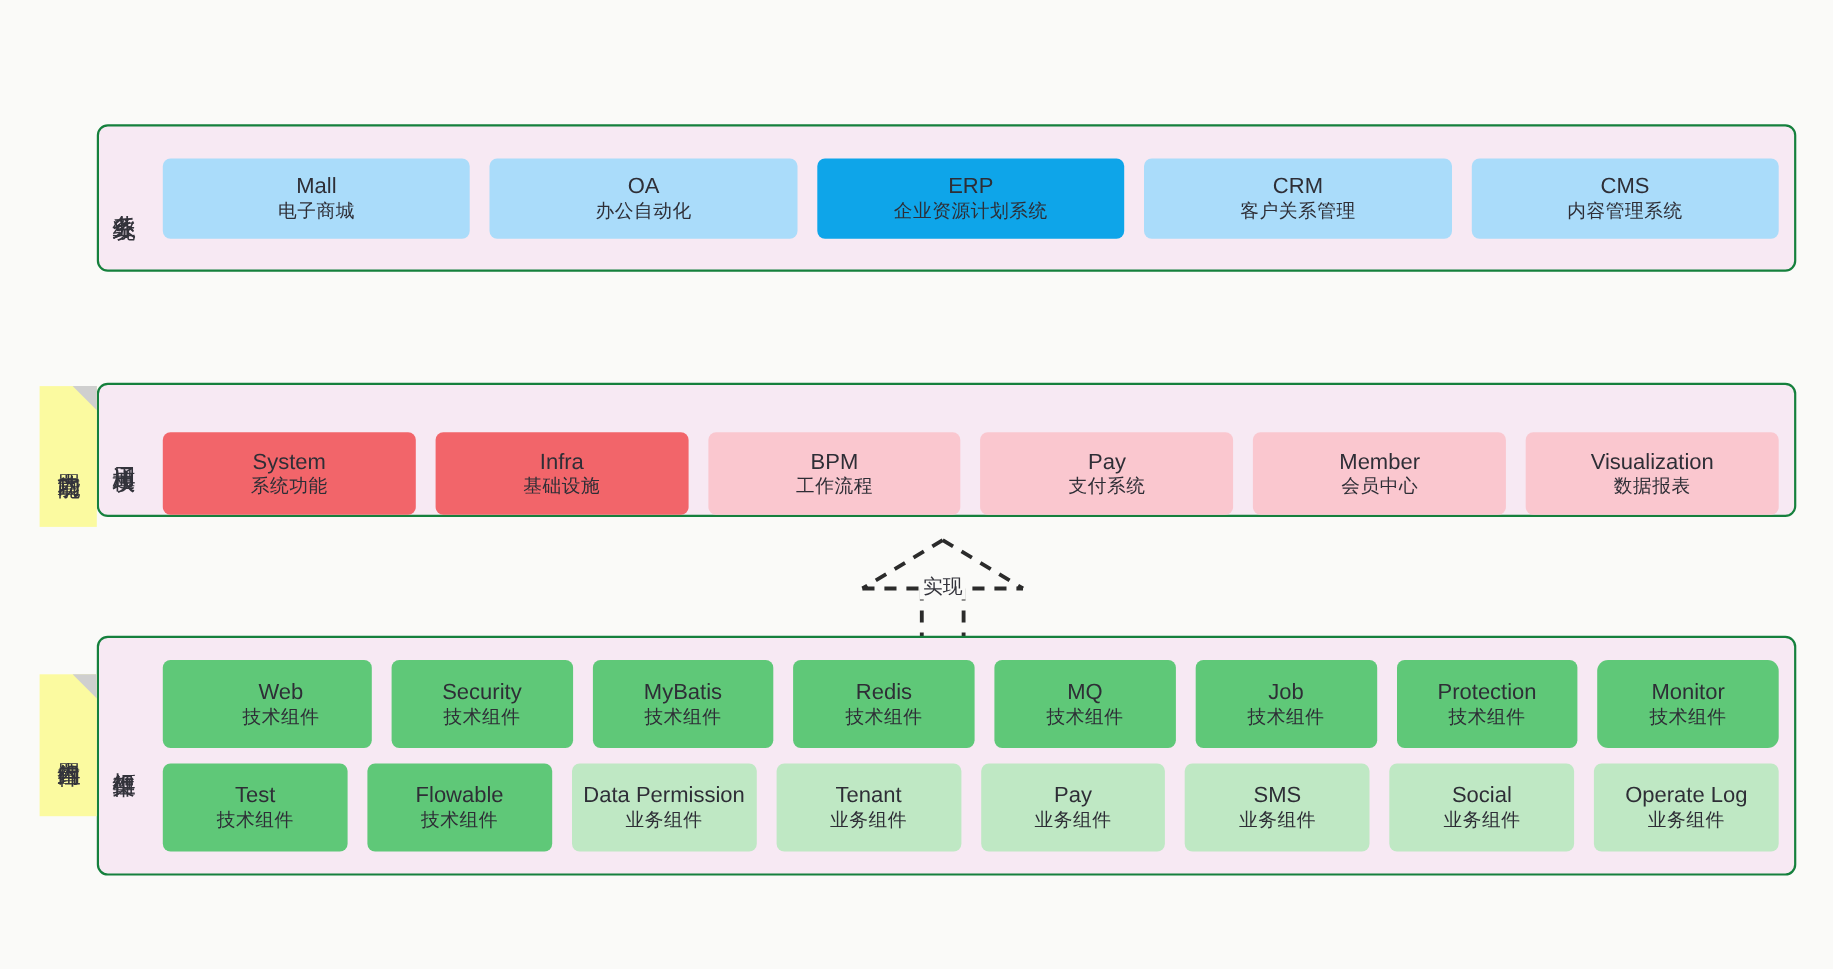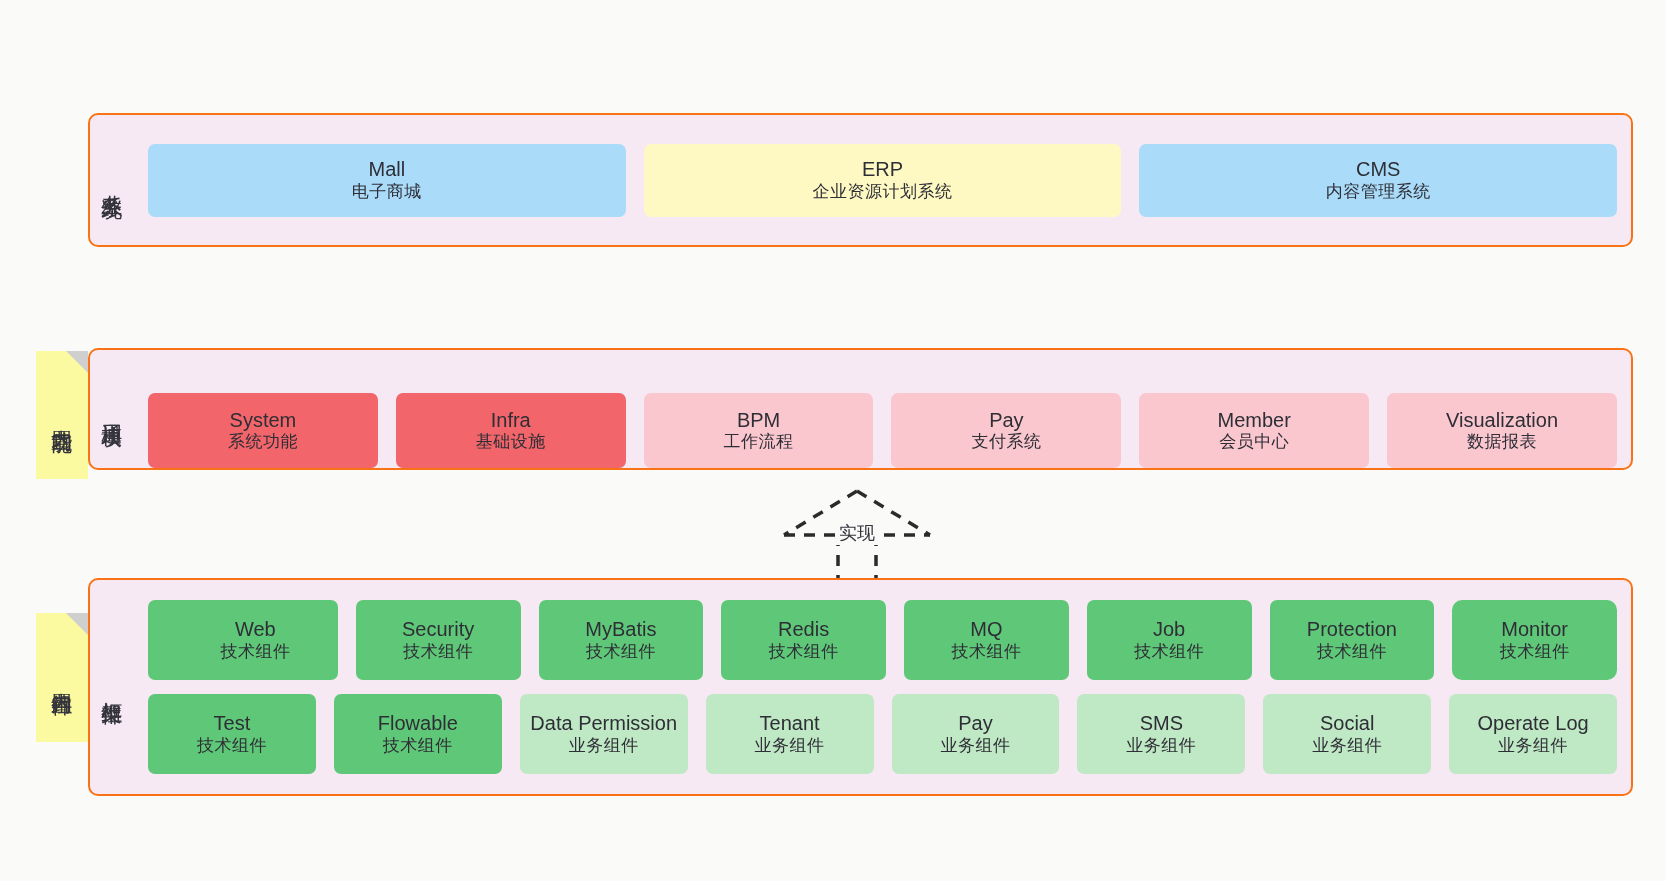"Mall" .layer { border: 2px solid #f97316 -> 2px solid #15803d }
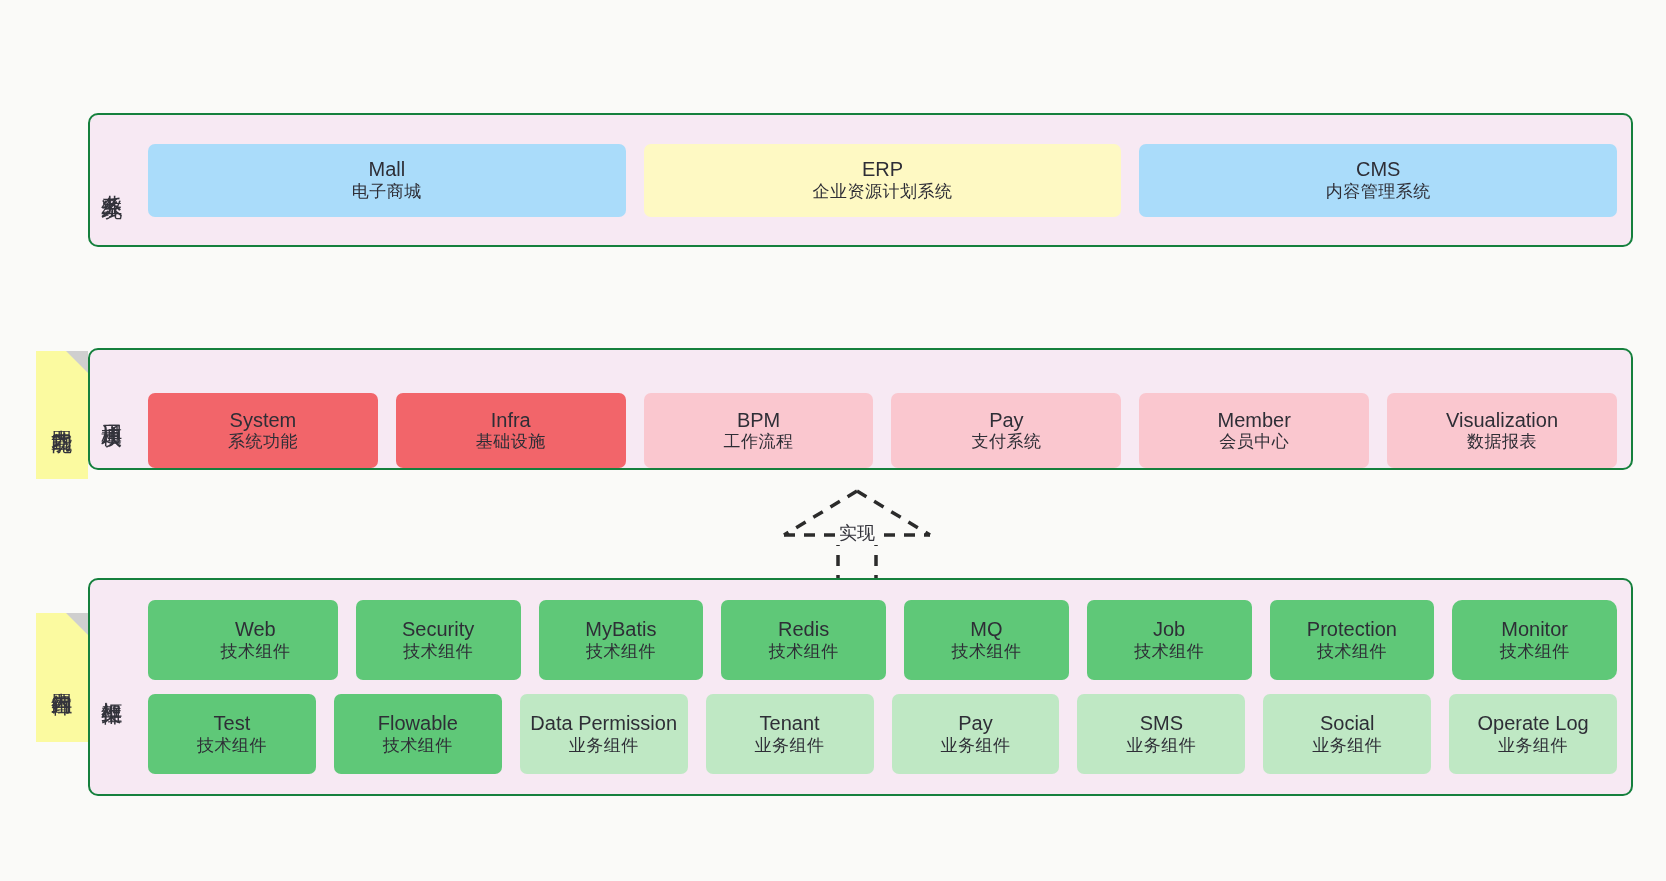"OA" div.cell { html: none -> <div> <div>OA</div> <div>办公自动化</div> </div> }
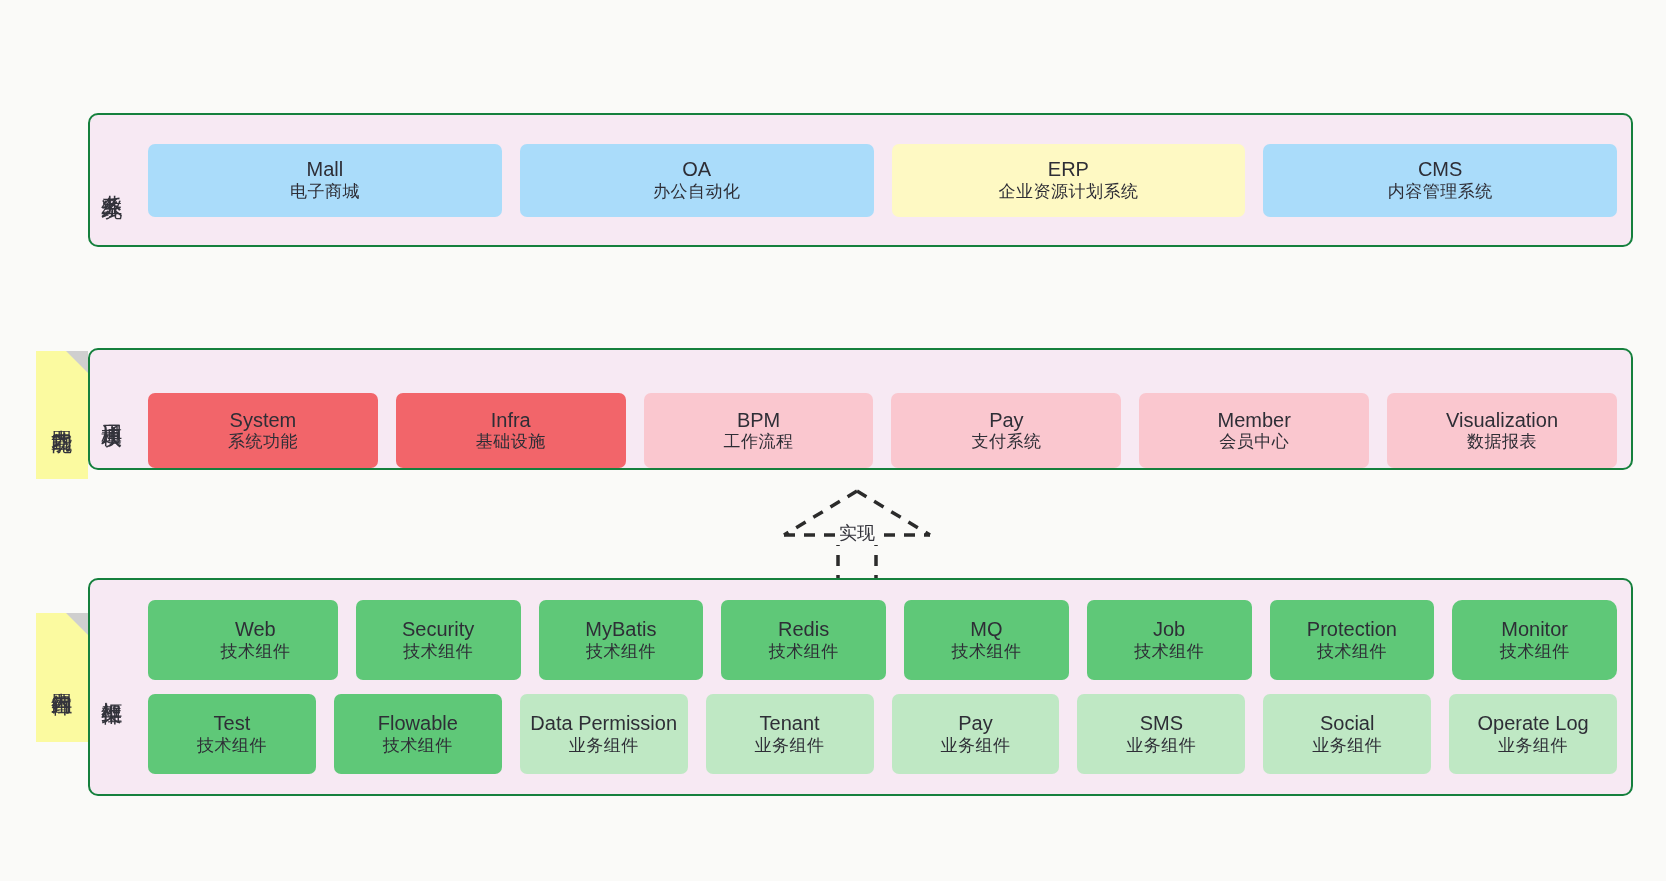"ERP" div.cell { background: #fef9c3 -> #0ea5e9 }
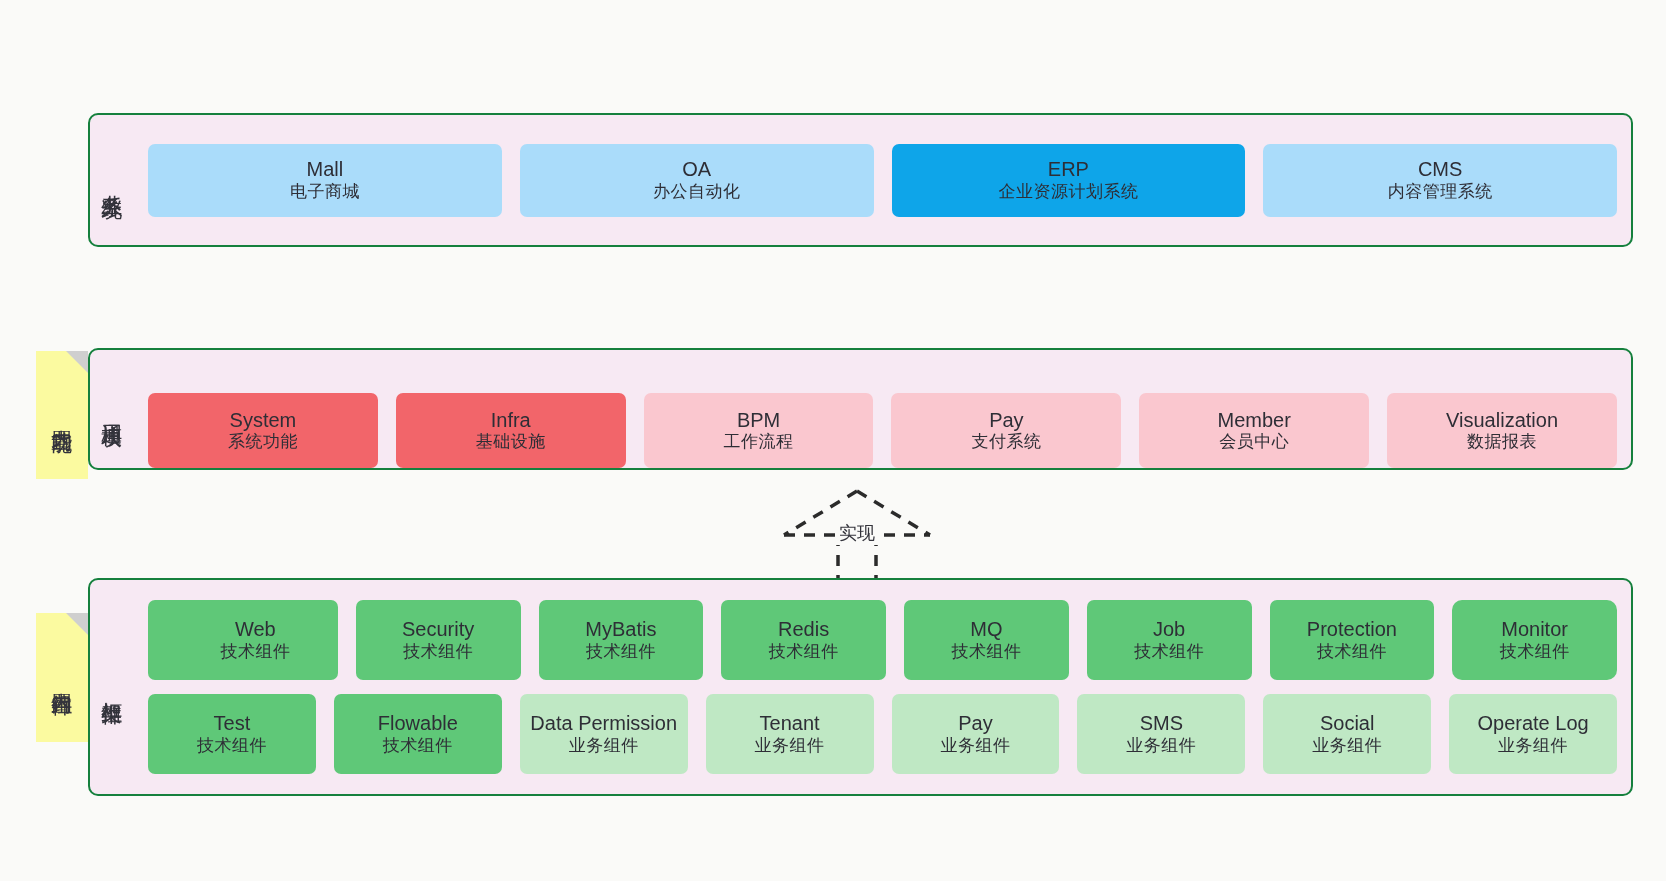"CRM" div.cell { html: none -> <div> <div>CRM</div> <div>客户关系管理</div> </div> }
